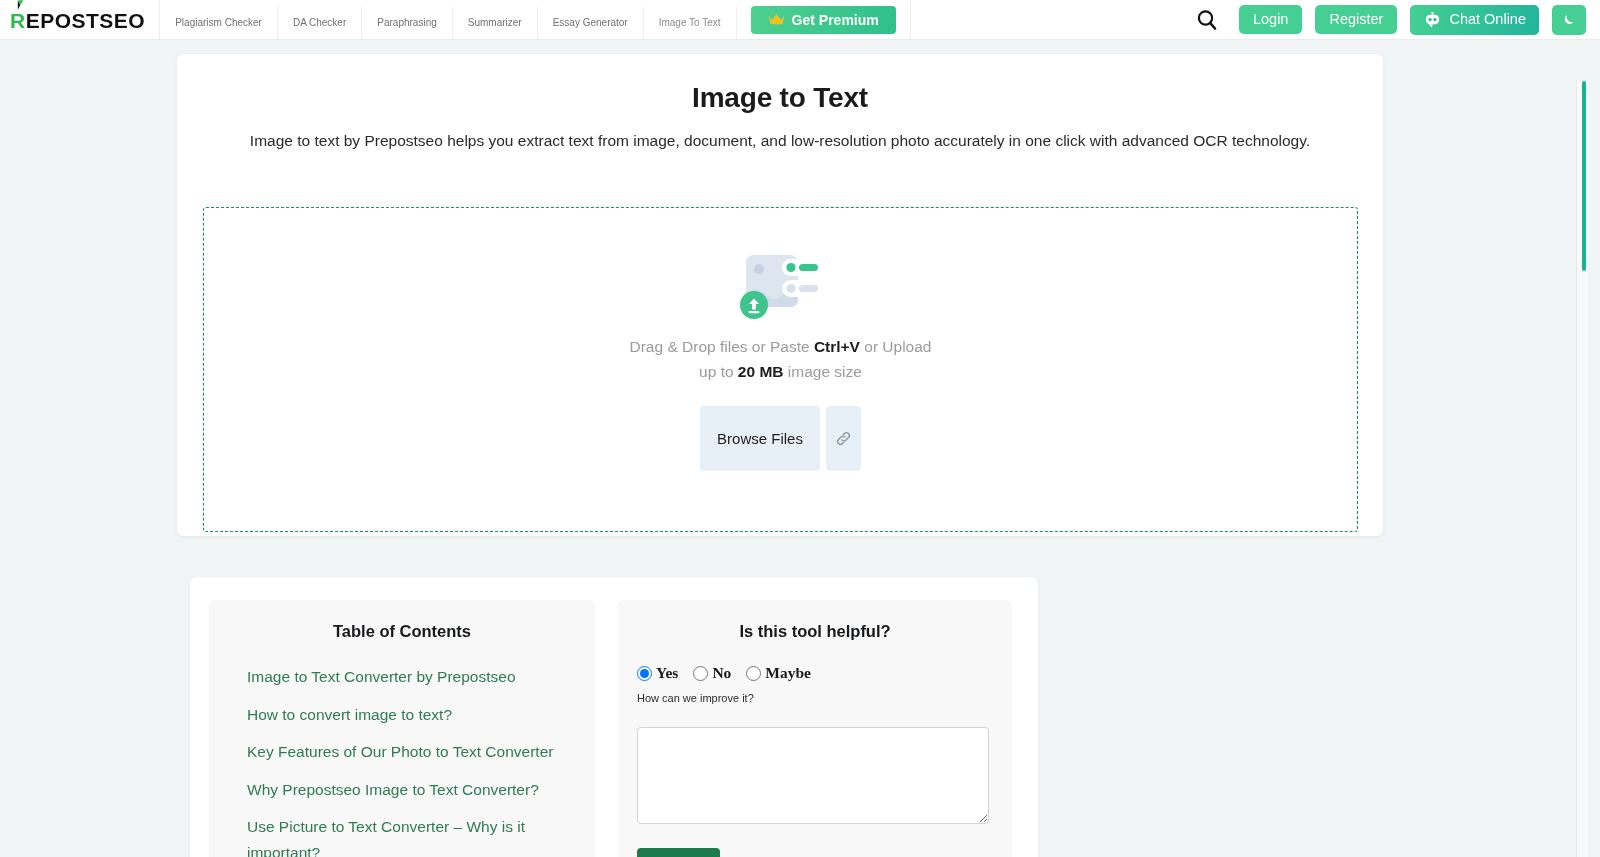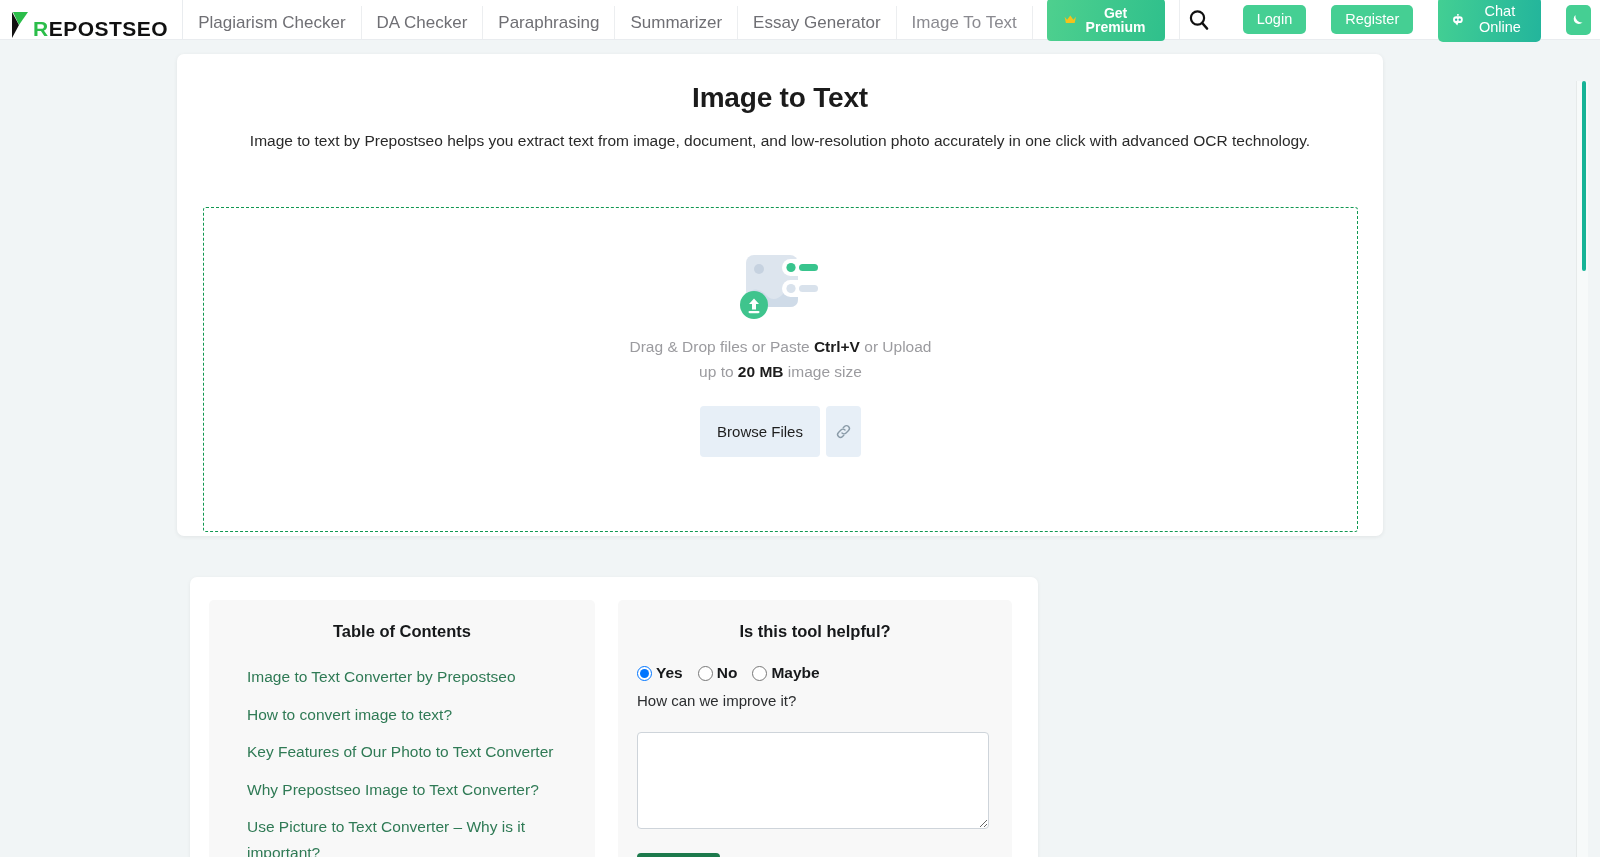"REPOSTSEO" .logo-wrap { align-items: flex-end -> flex-start; flex-direction: none -> column; padding: 0 14px 0 10px -> 0 14px 8px 10px }
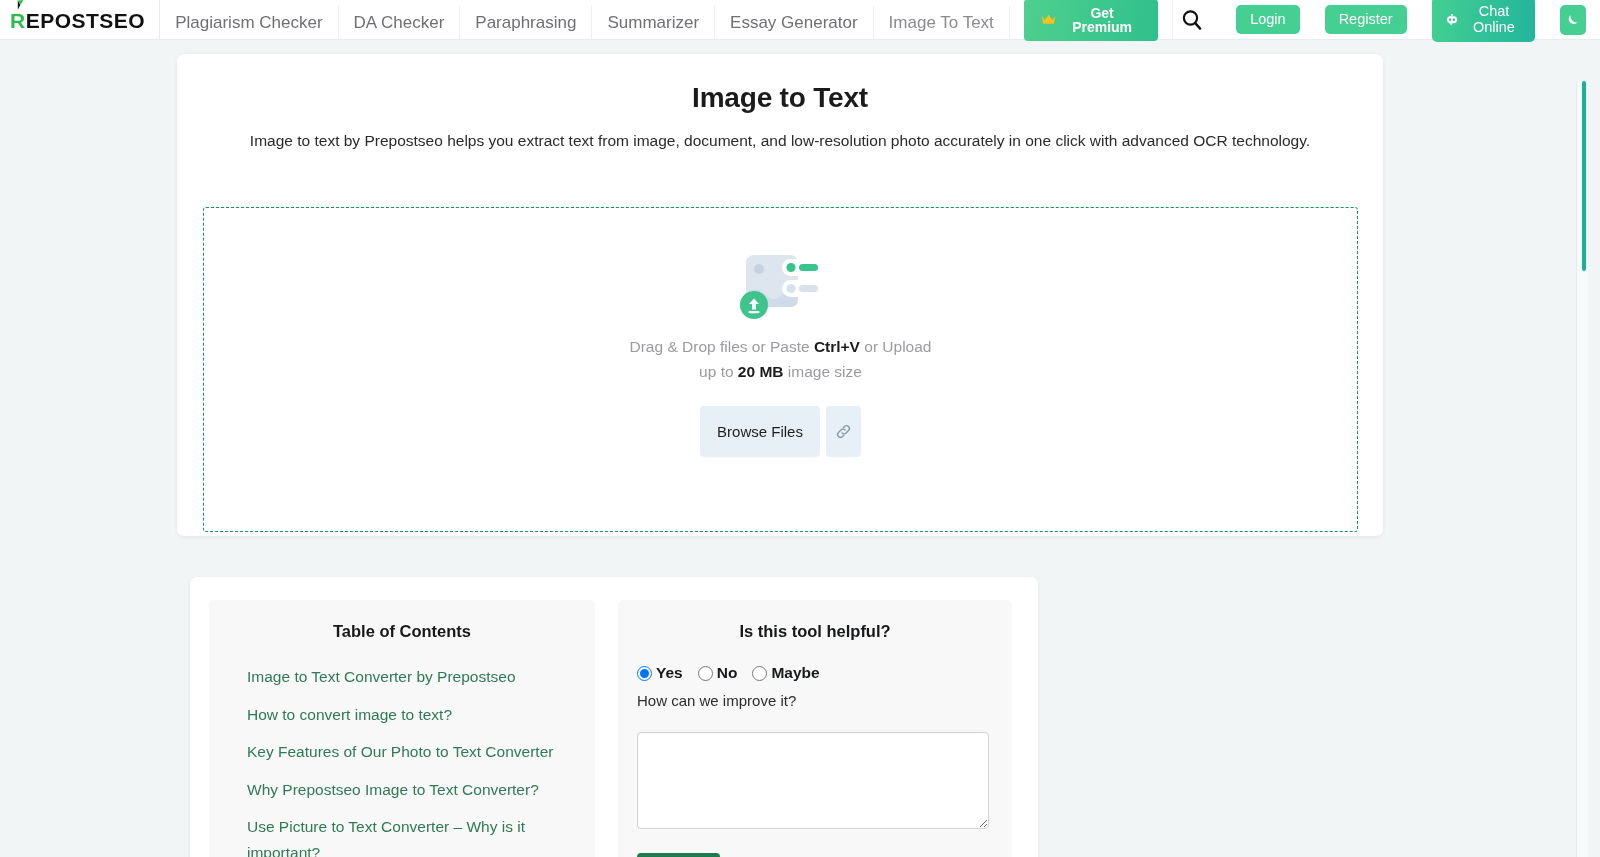"Plagiarism Checker" .nav-link { font-size: 17px -> 10px }
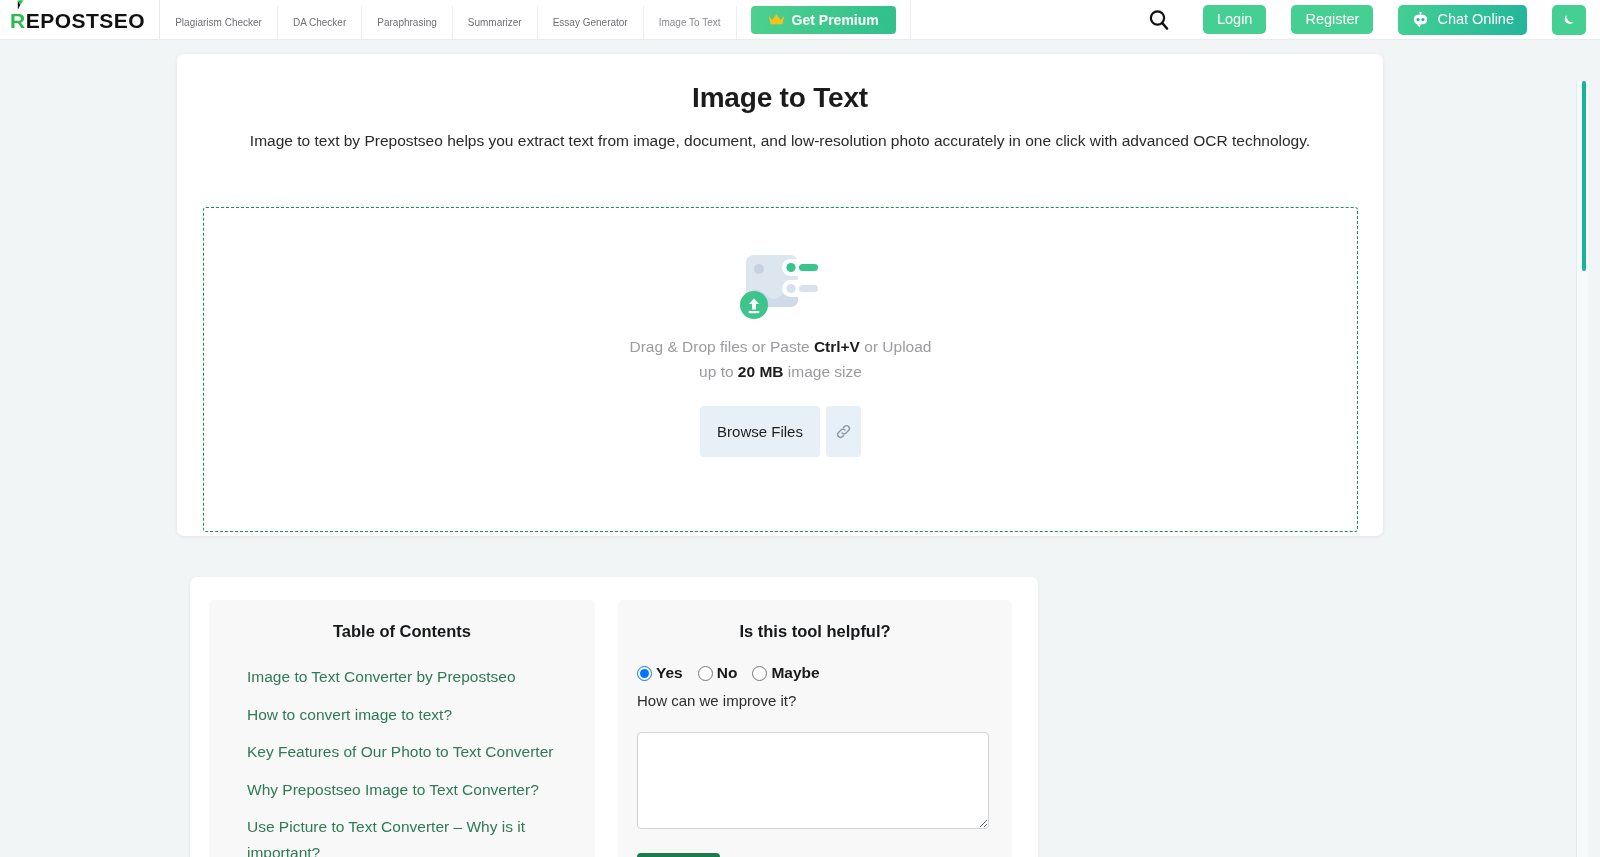"Login" .nav-right { gap: 25px -> 13px }
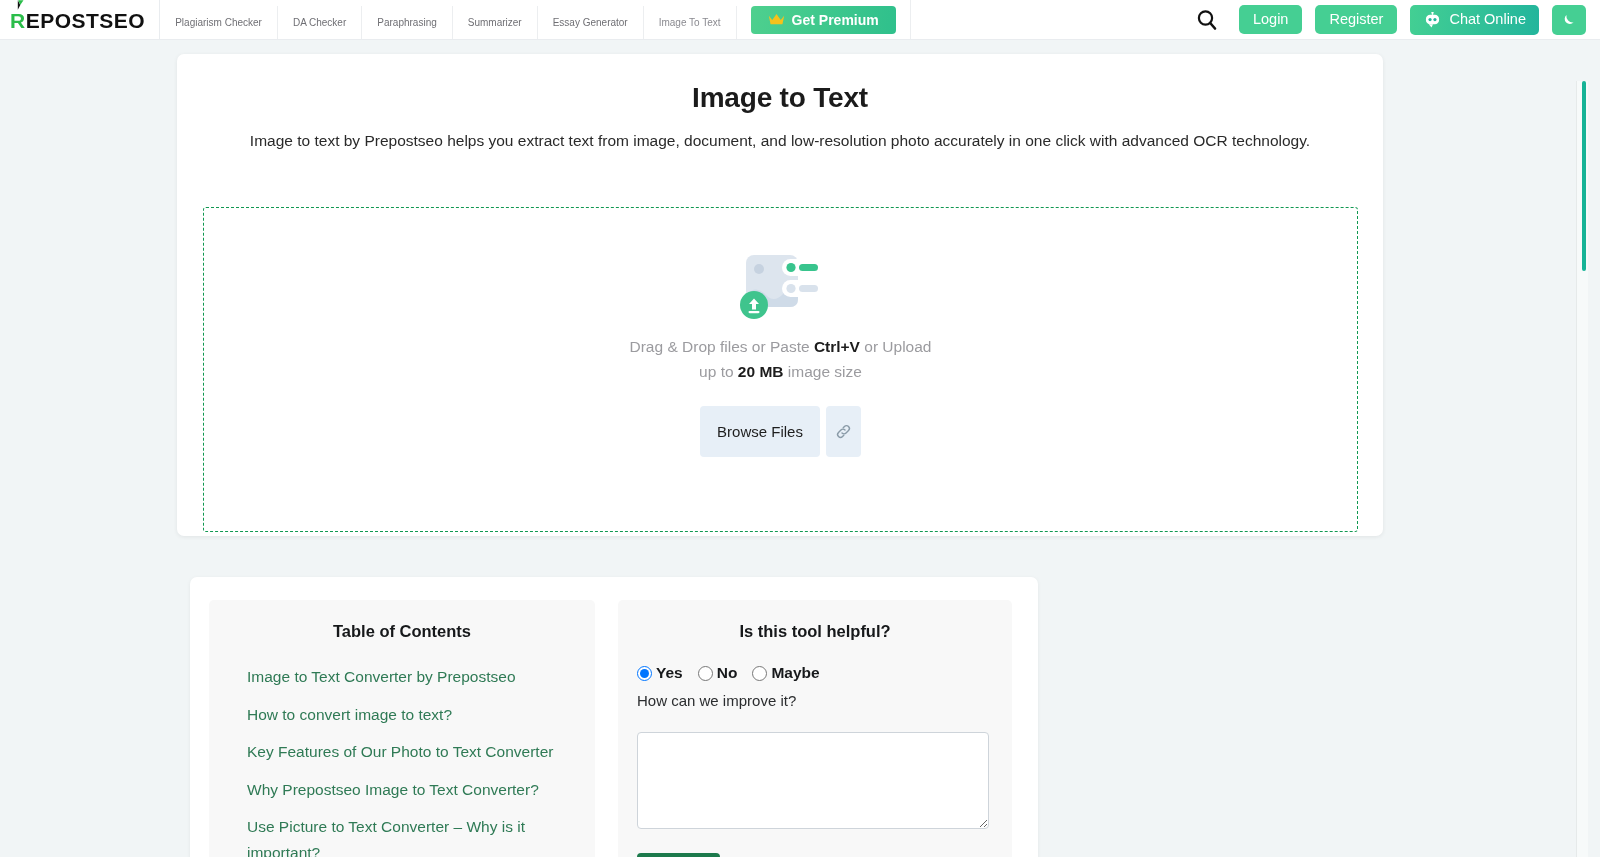"Browse Files" .btn-browse { padding: 17px 17px -> 24px 17px }
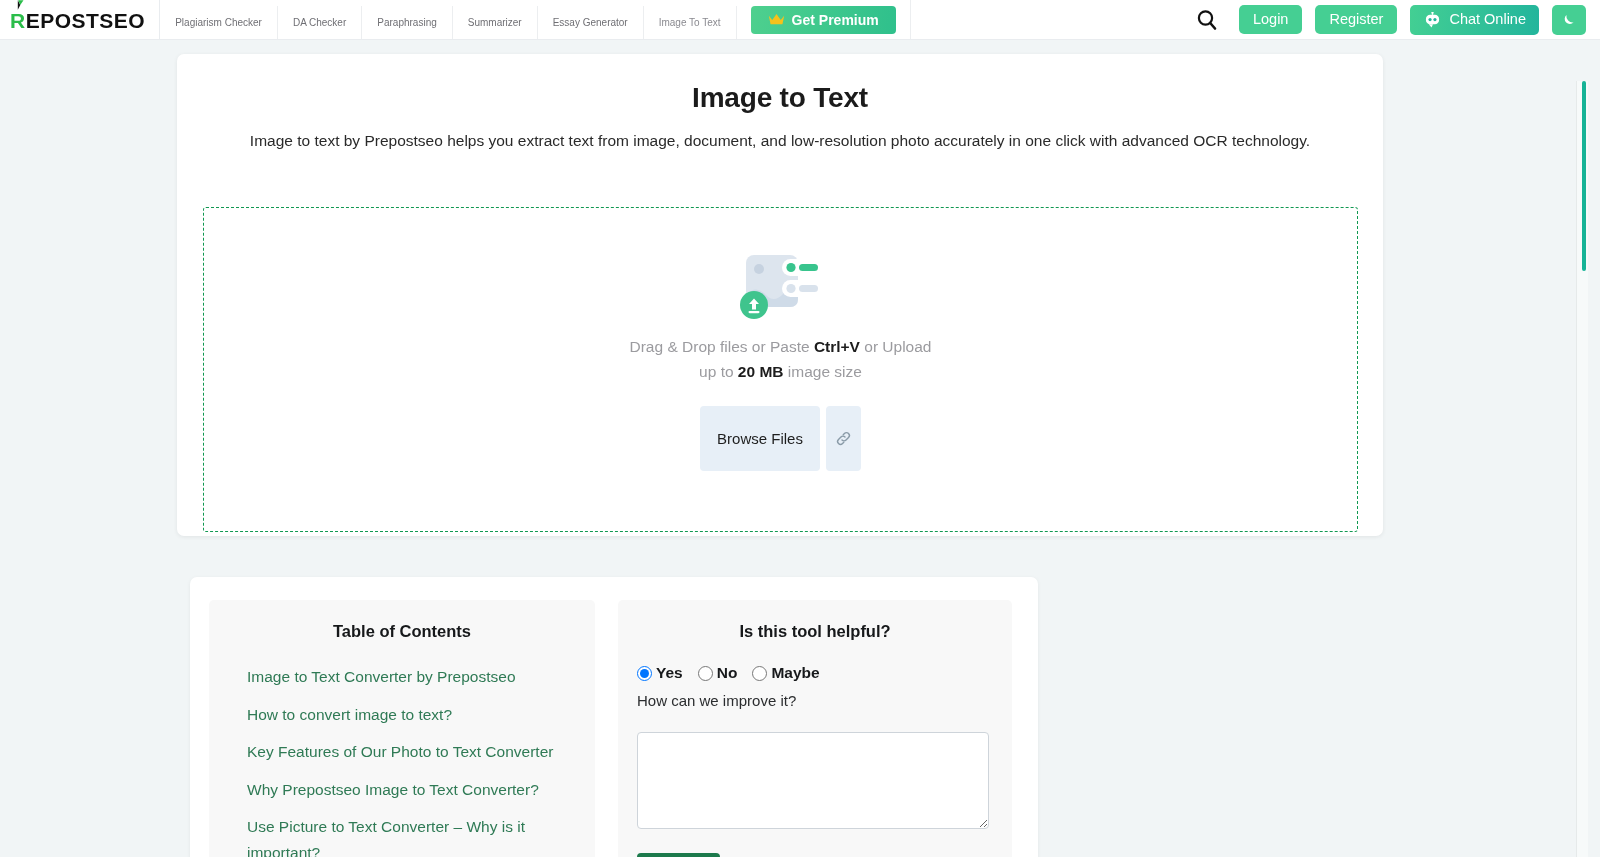"Yes" .radio-row label { font-family: none -> Liberation Serif, serif }
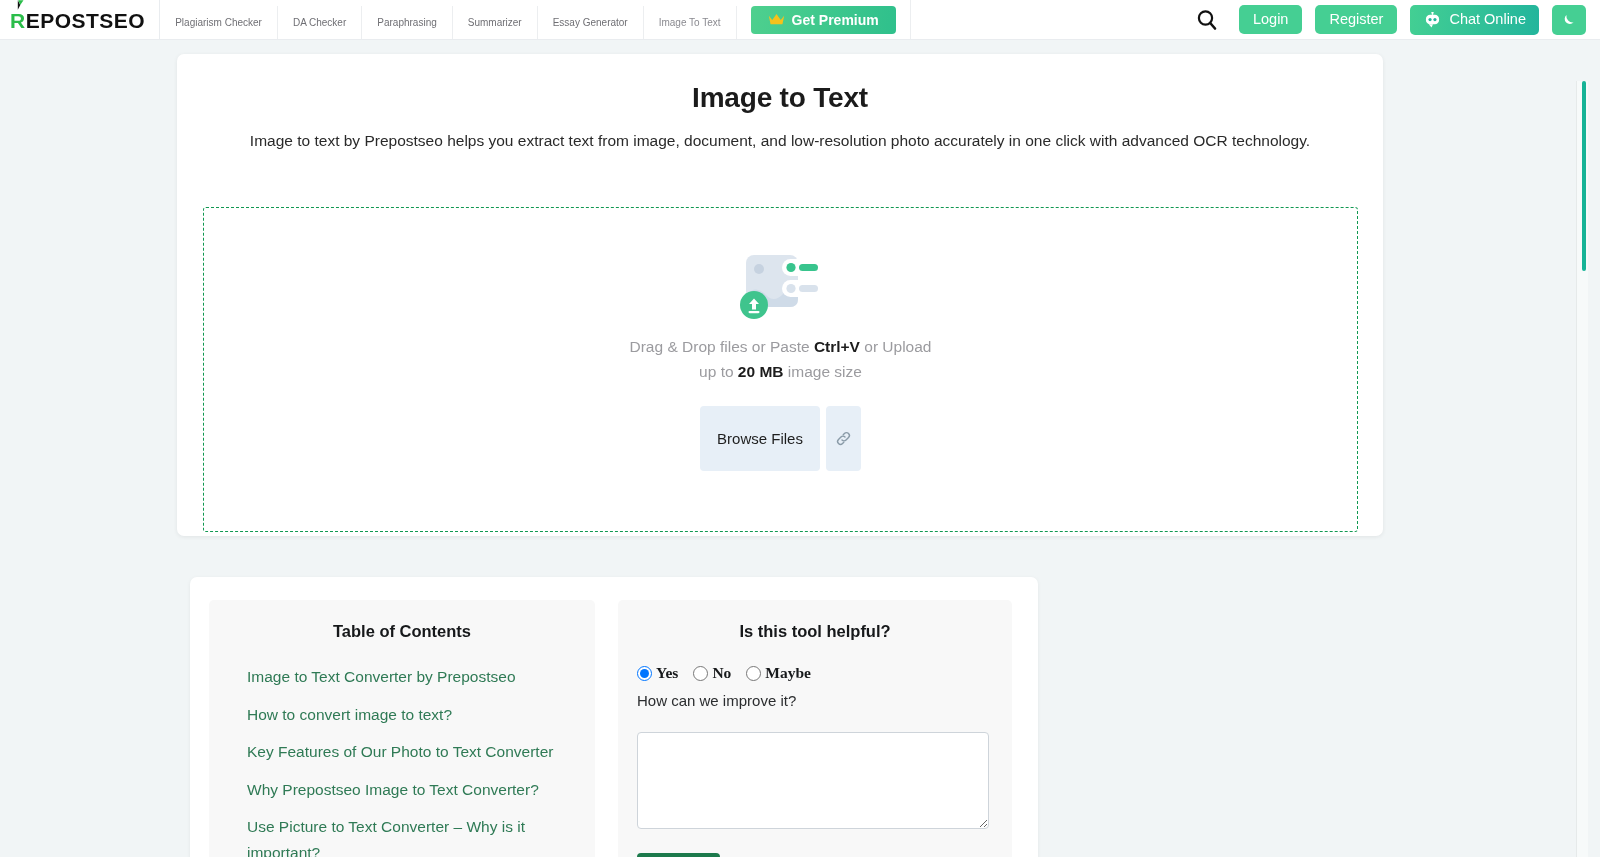"How can we improve it?" .improve-label { font-size: 15px -> 11px }
